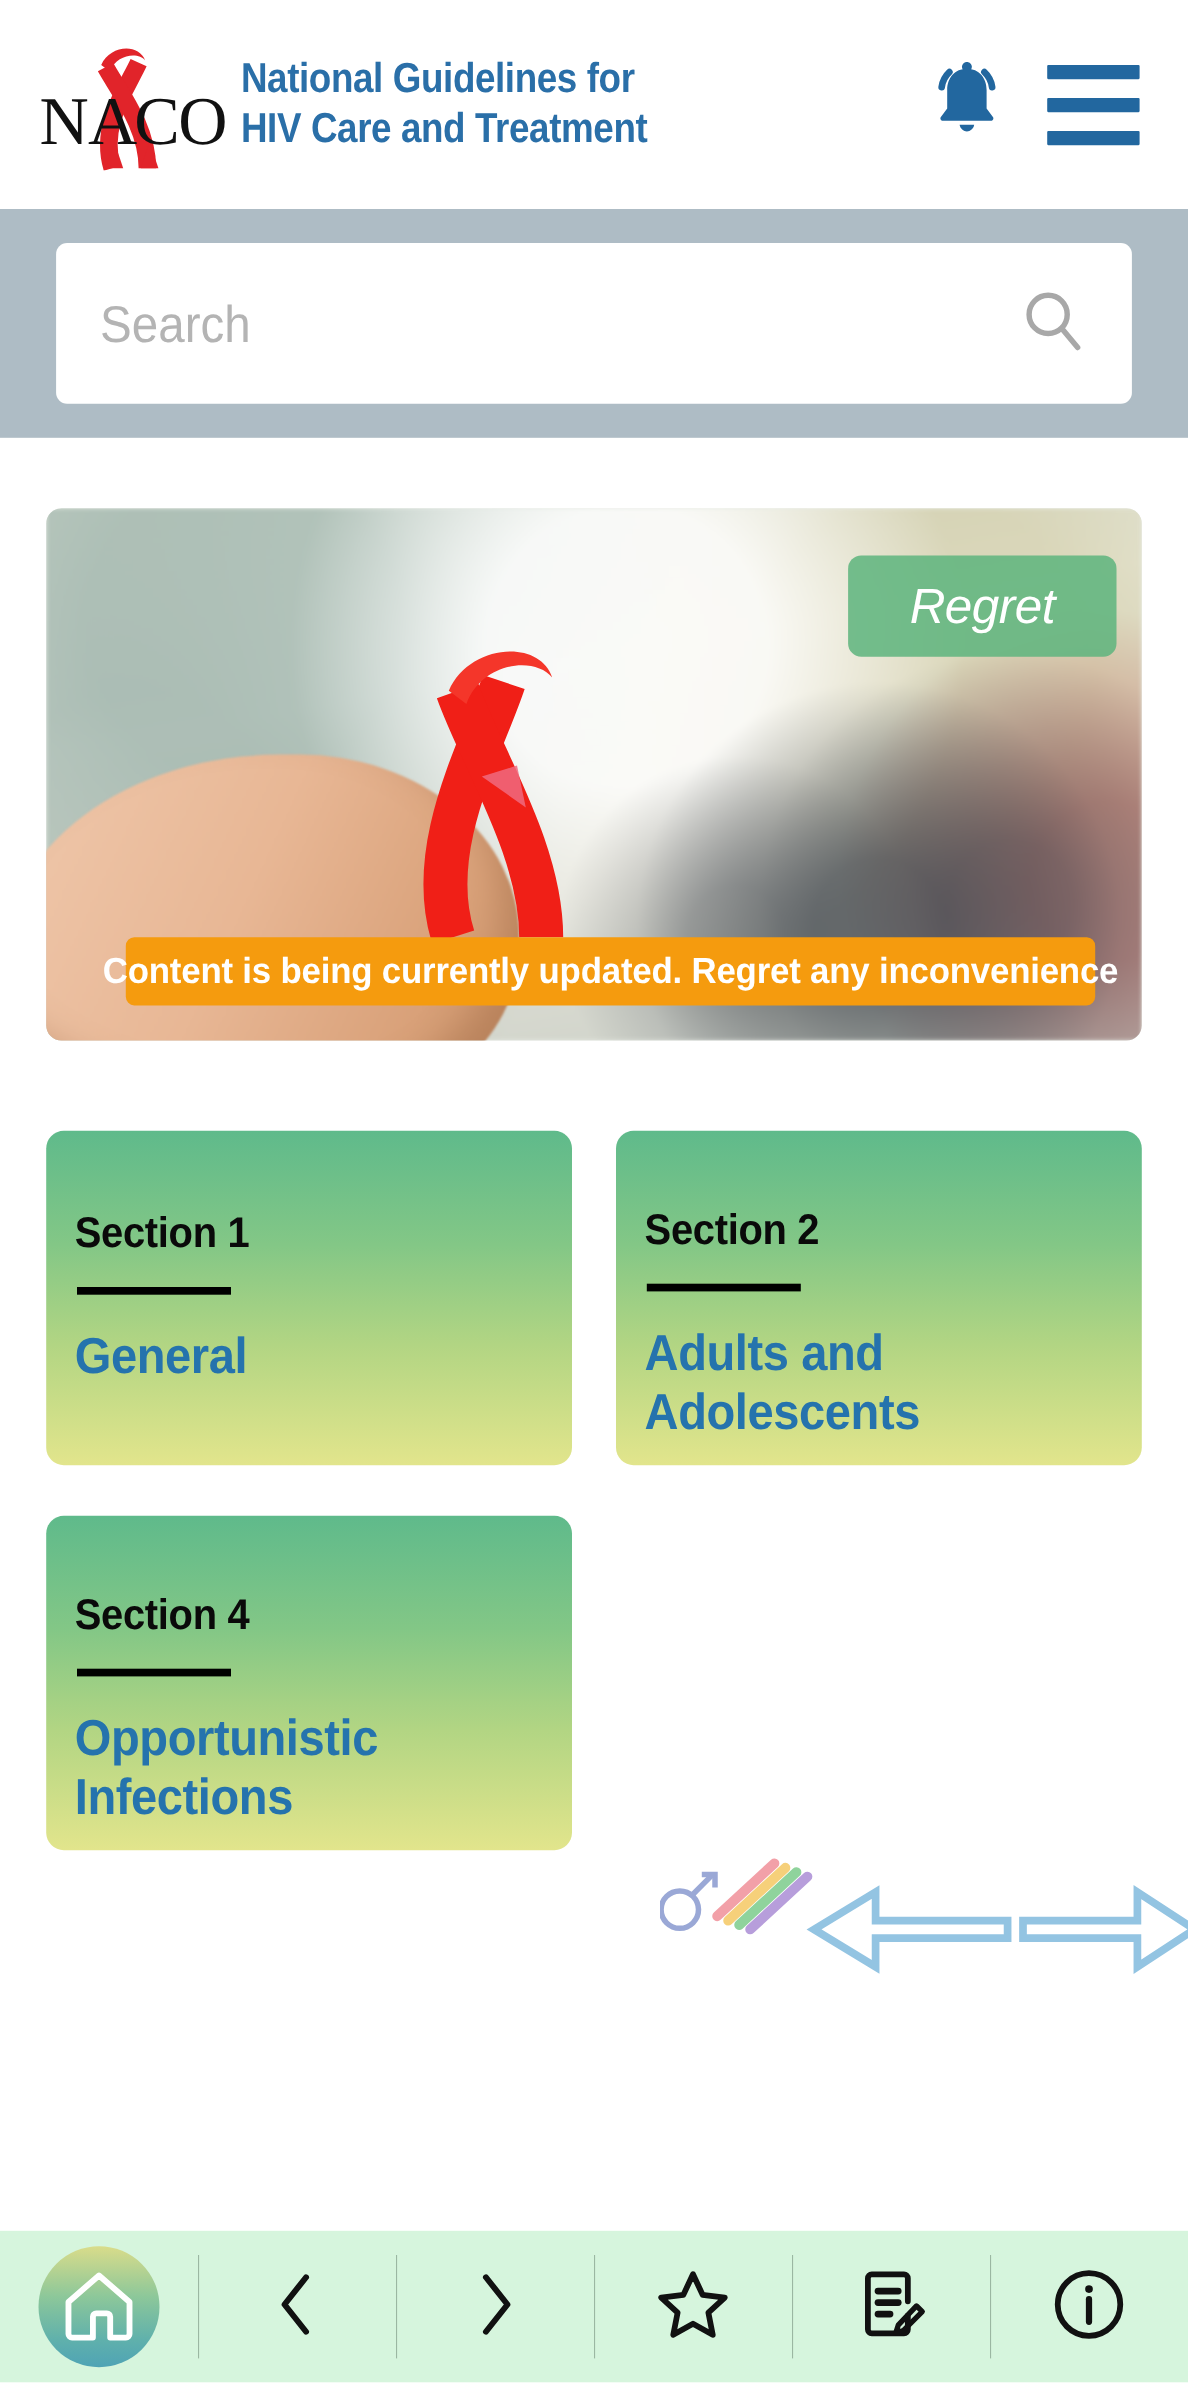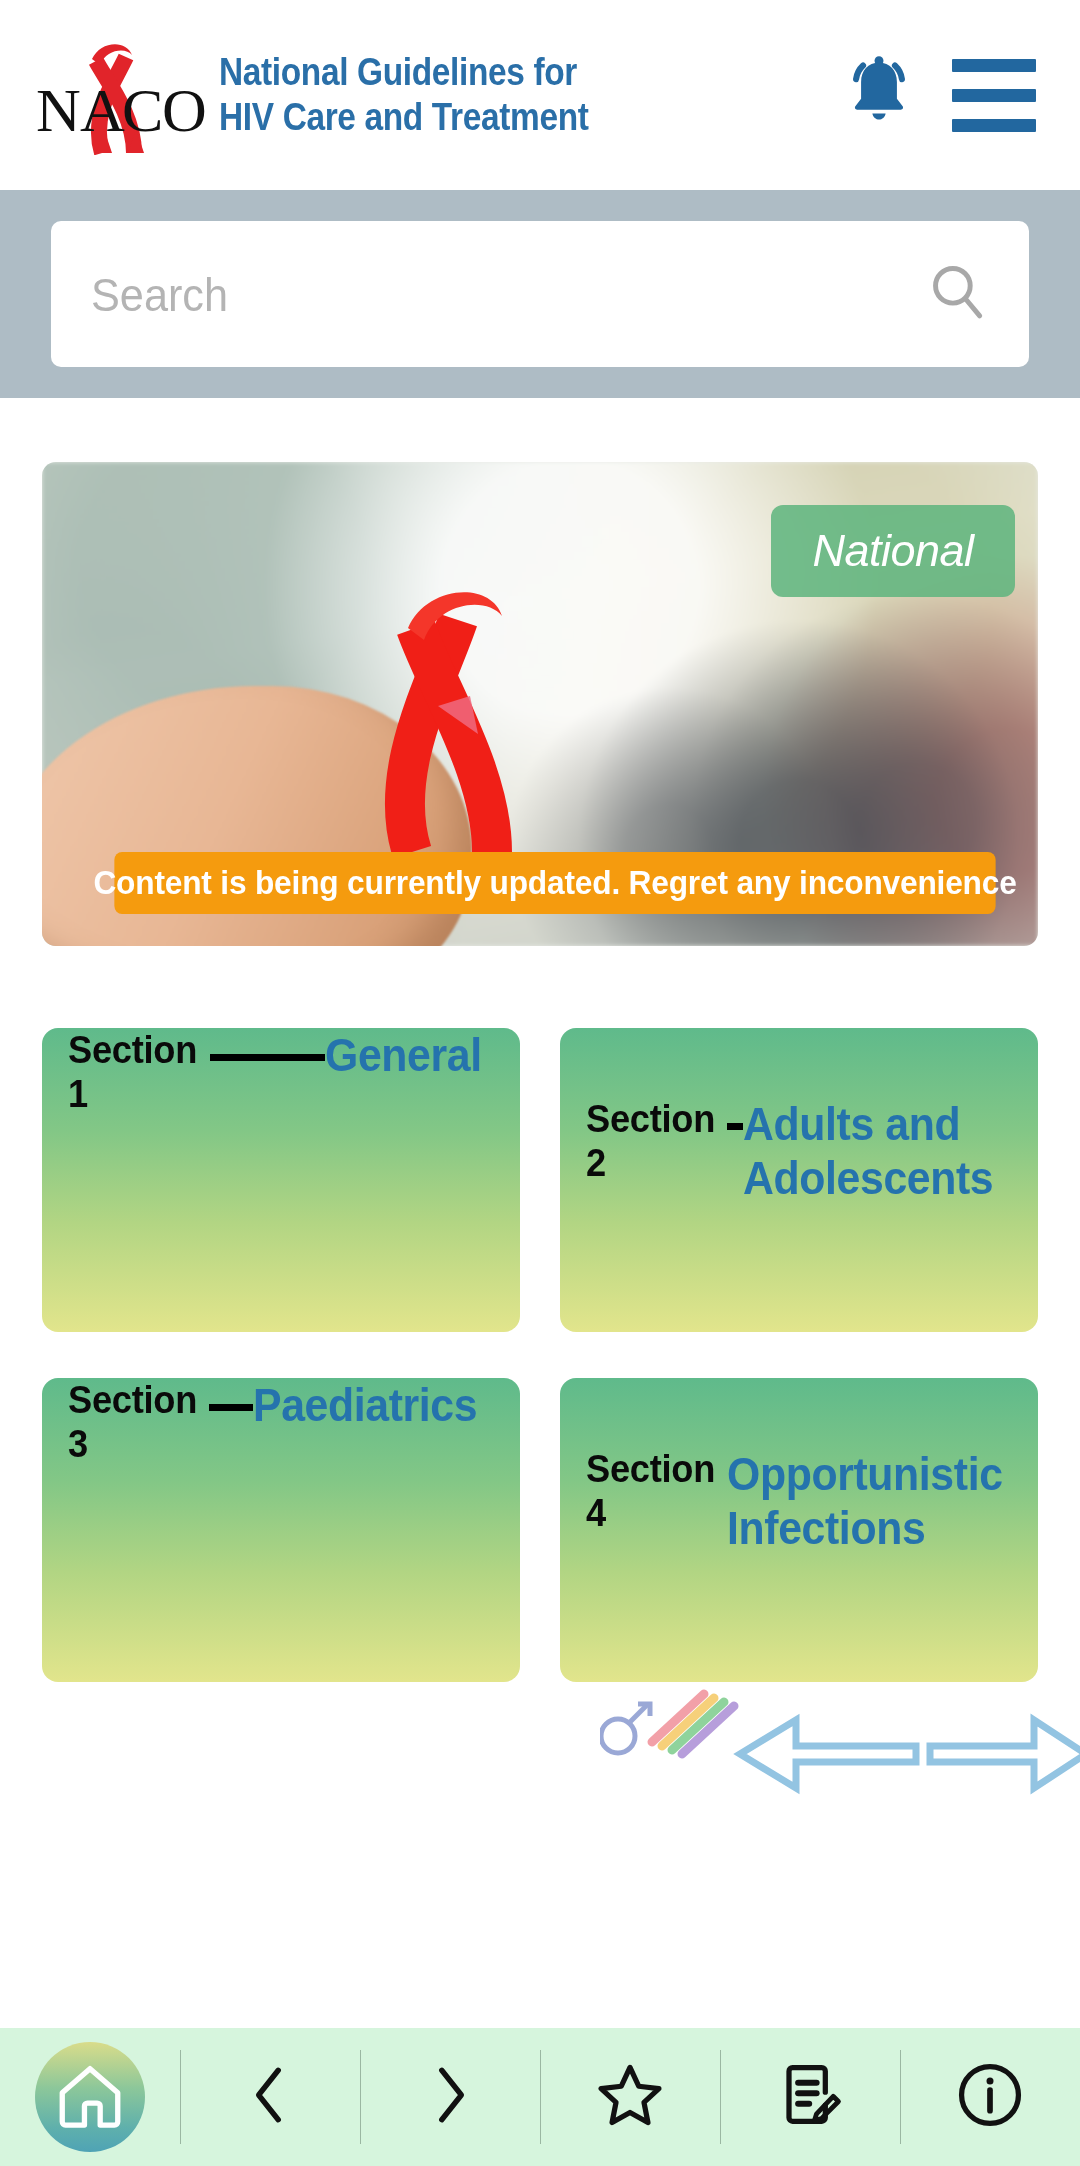"National" div.banner-updates { text: National -> Regret }
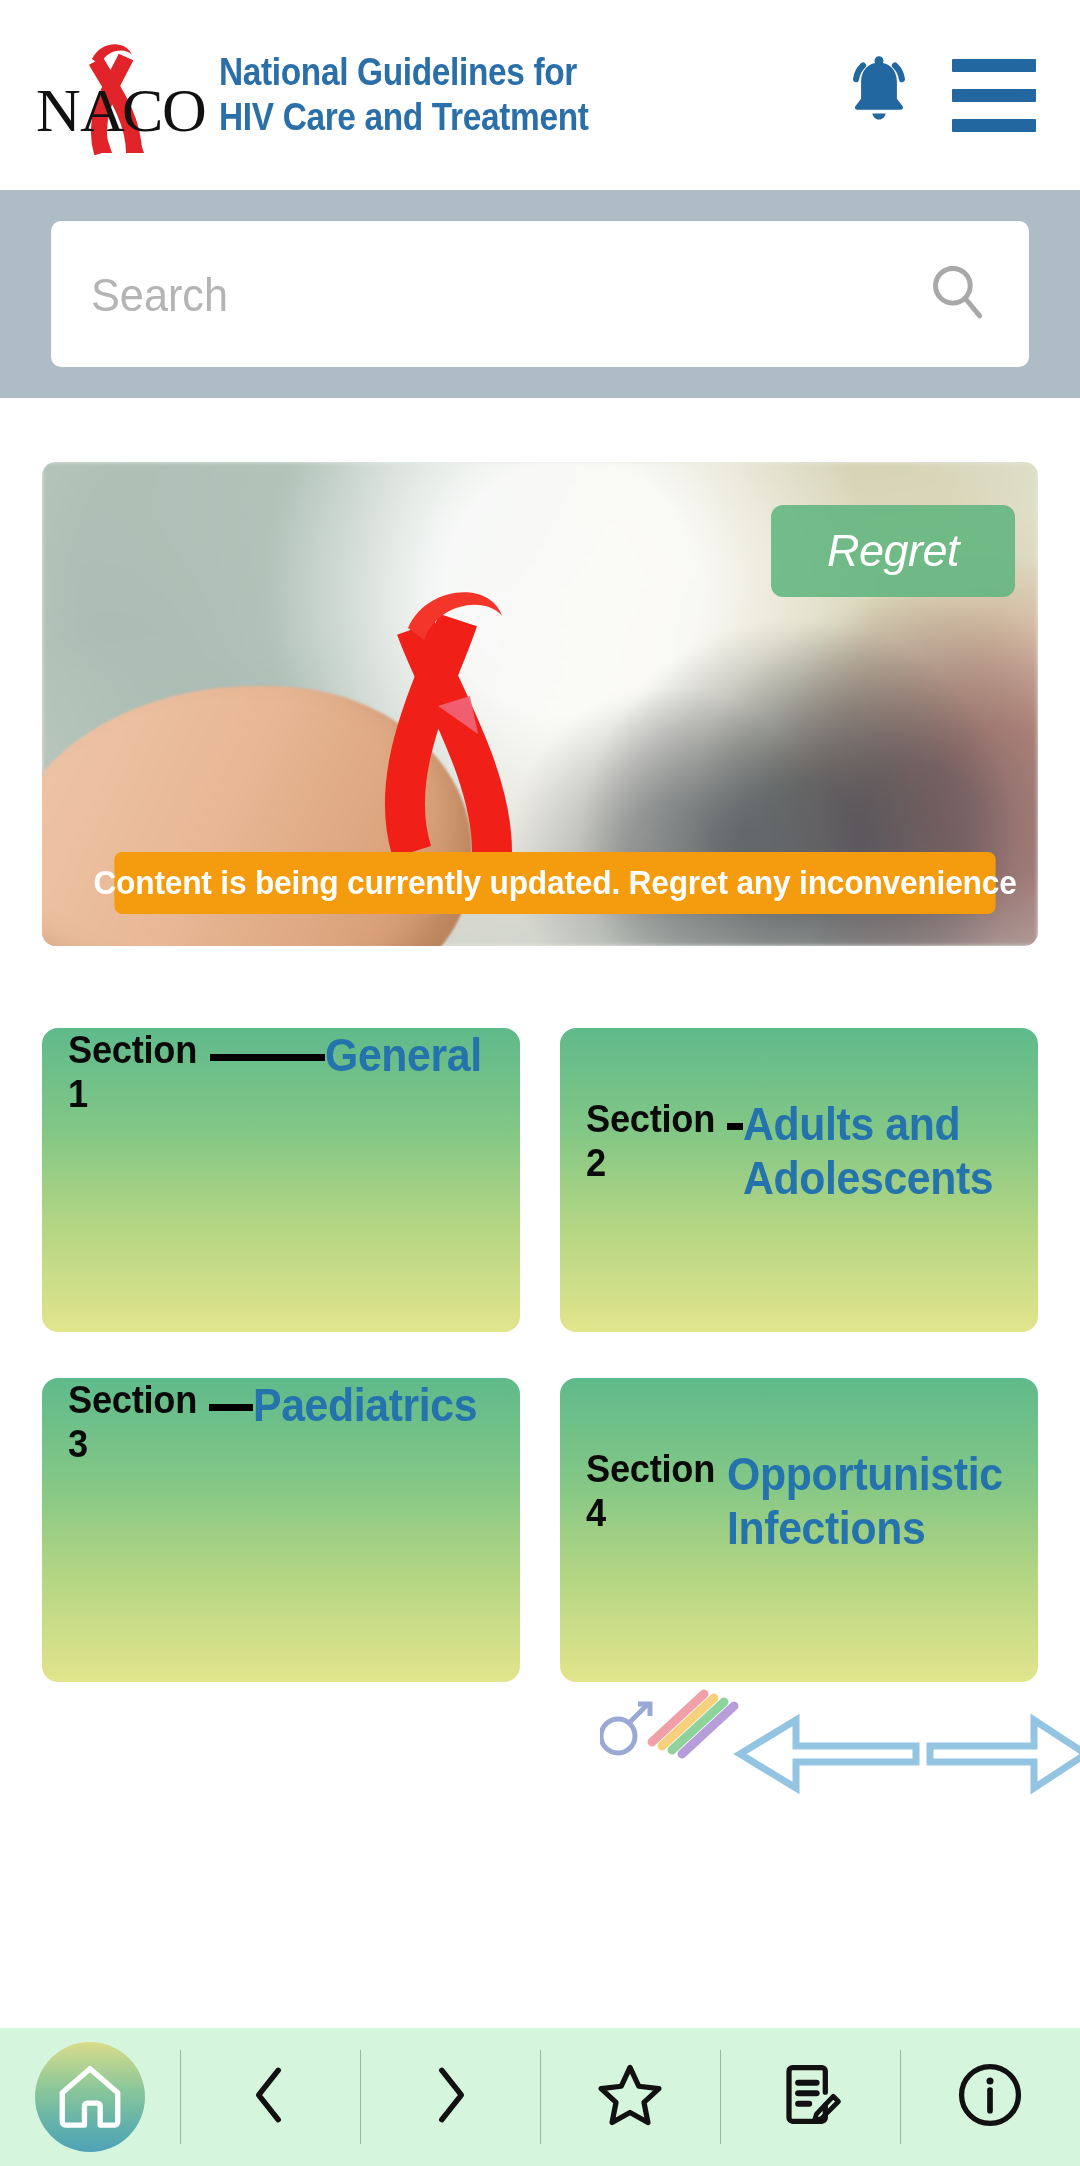"Section 1" .section-card { flex-direction: row -> column }
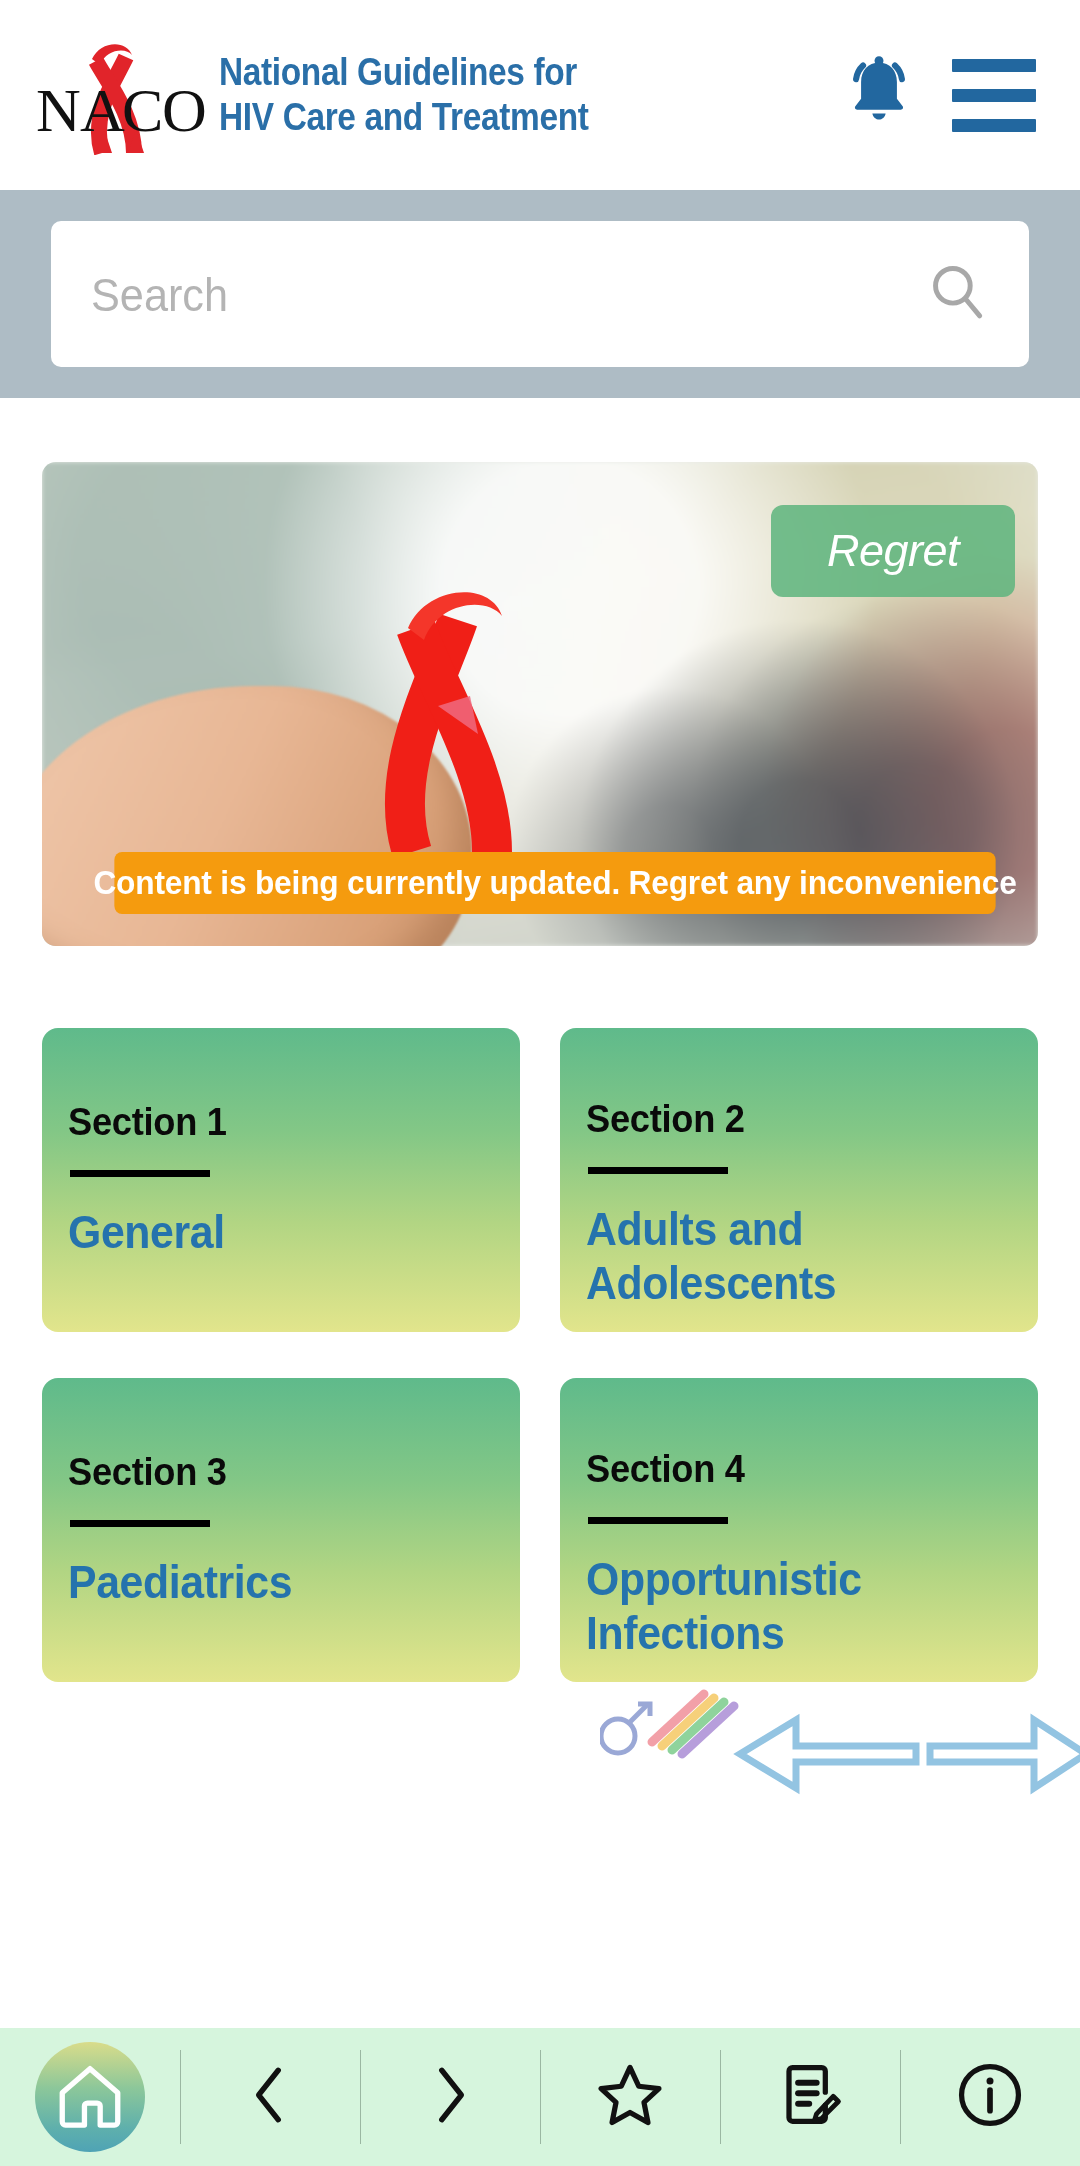"Section 3" div.section-card { html: <div> <div>Section 3</div> <div></div> <div>Paediatrics</div> </div> -> none }
